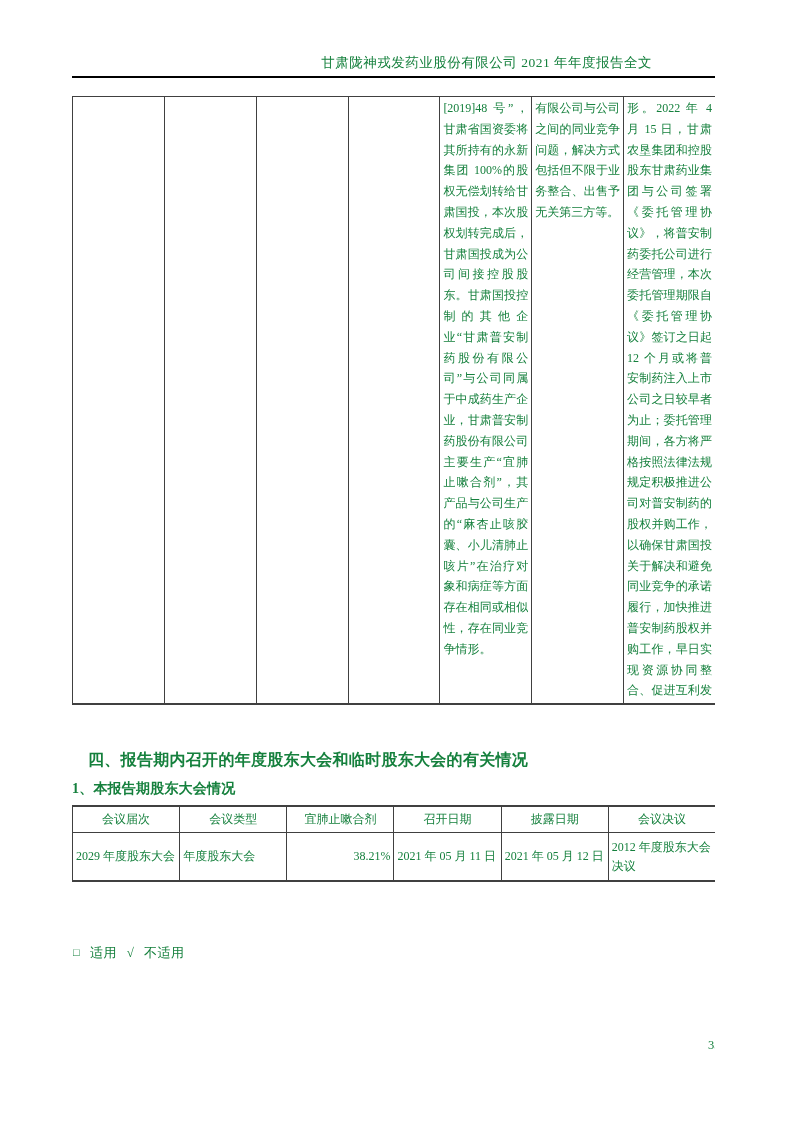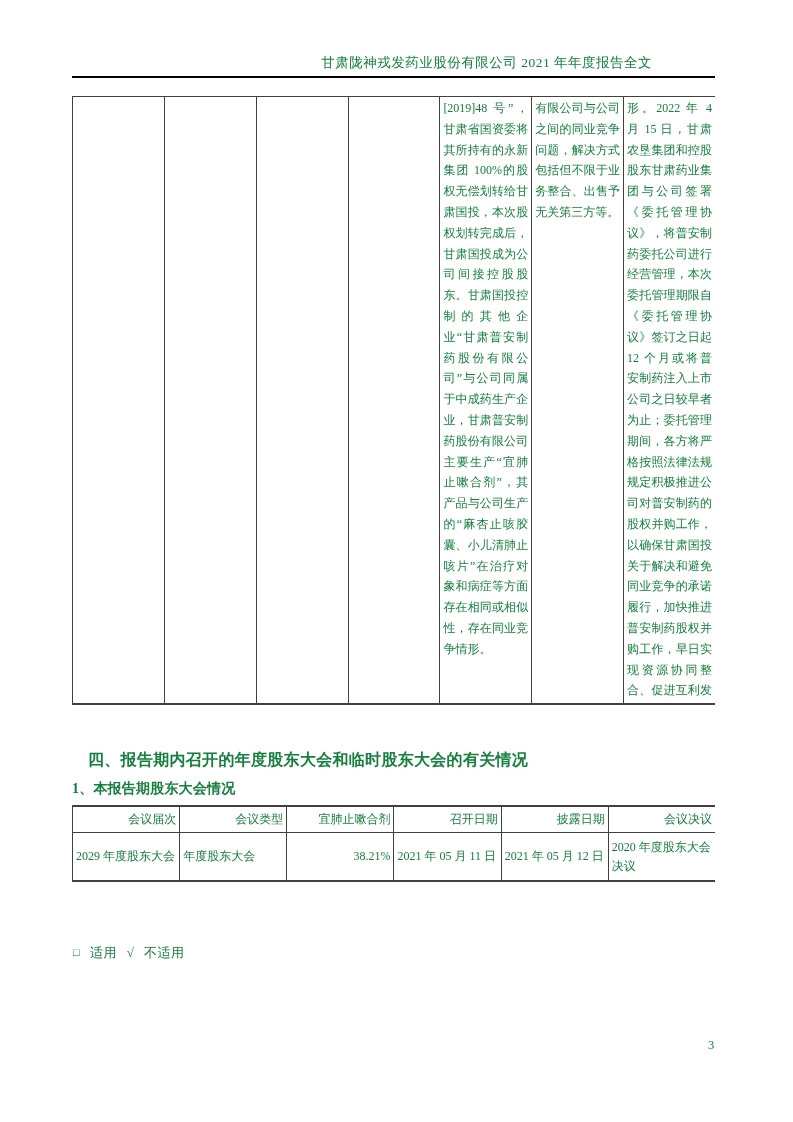"会议届次" .meetings-table th { text-align: right -> center }
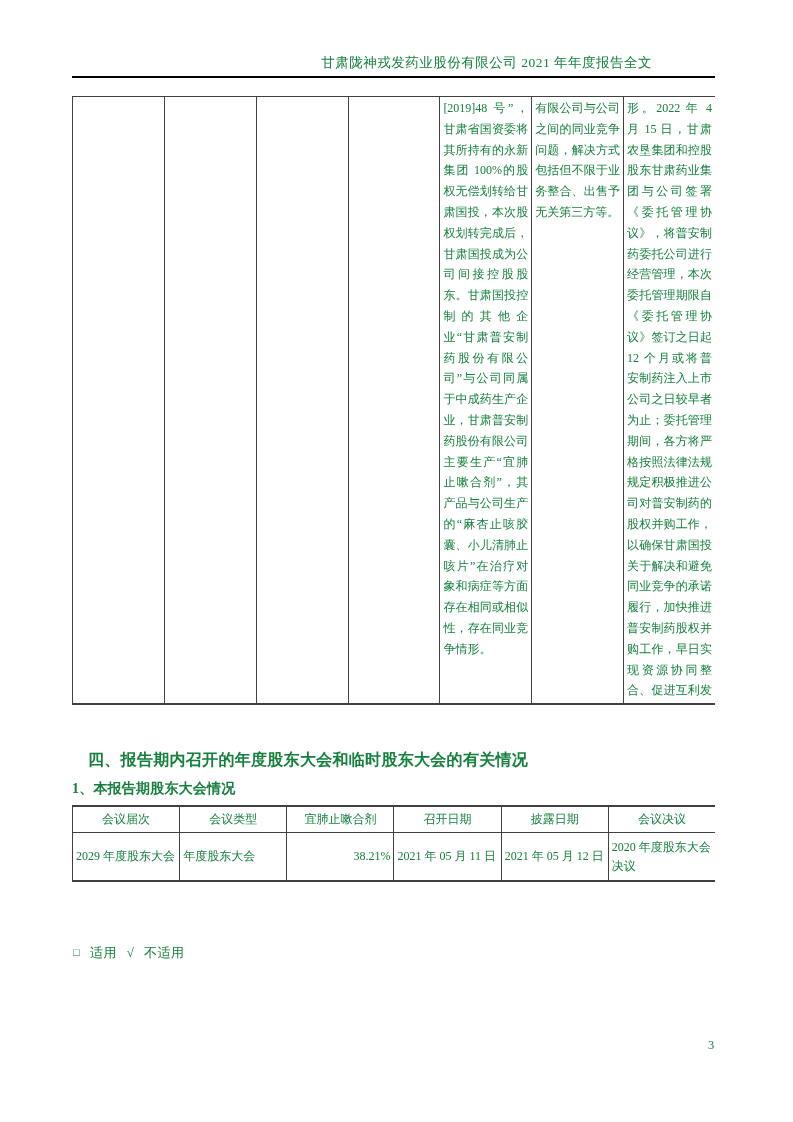"2020 年度股东大会决议" td { text: 2020 -> 2012 }
